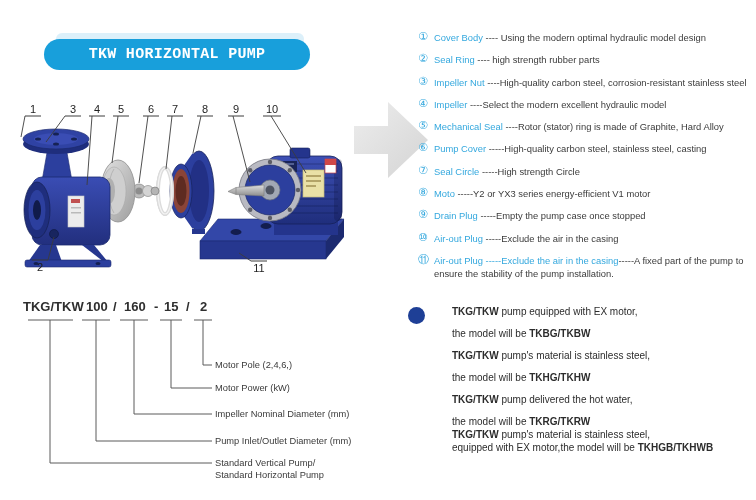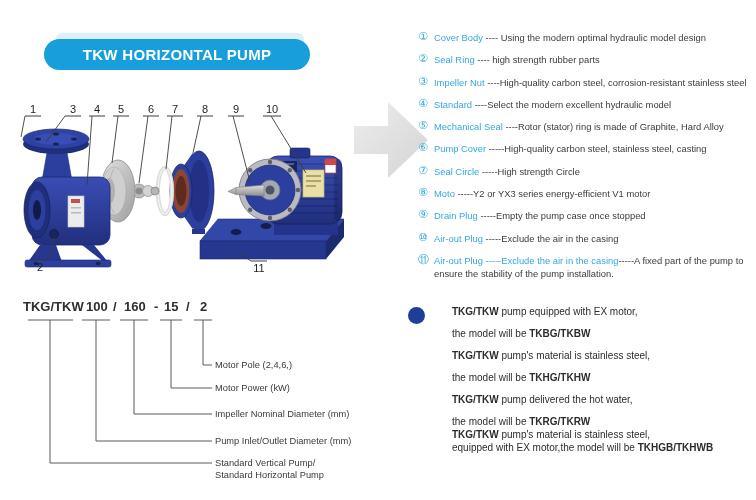"TKW HORIZONTAL PUMP" .banner .title { font-family: none -> Liberation Mono, monospace }
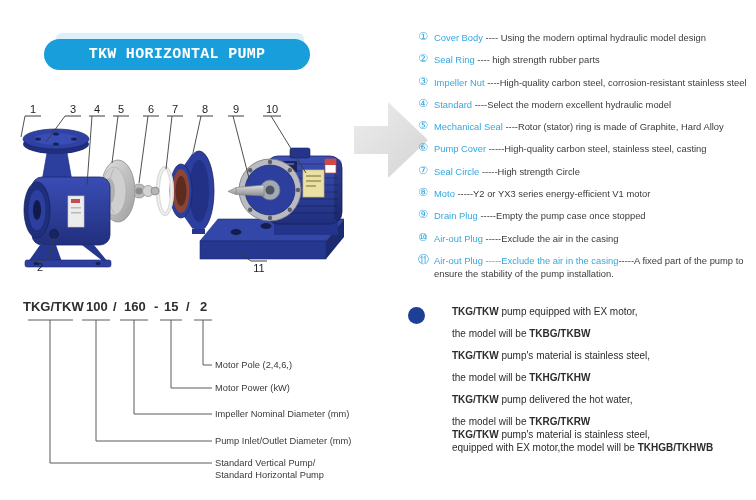"Standard" span.plabel { text: Standard -> Impeller }
